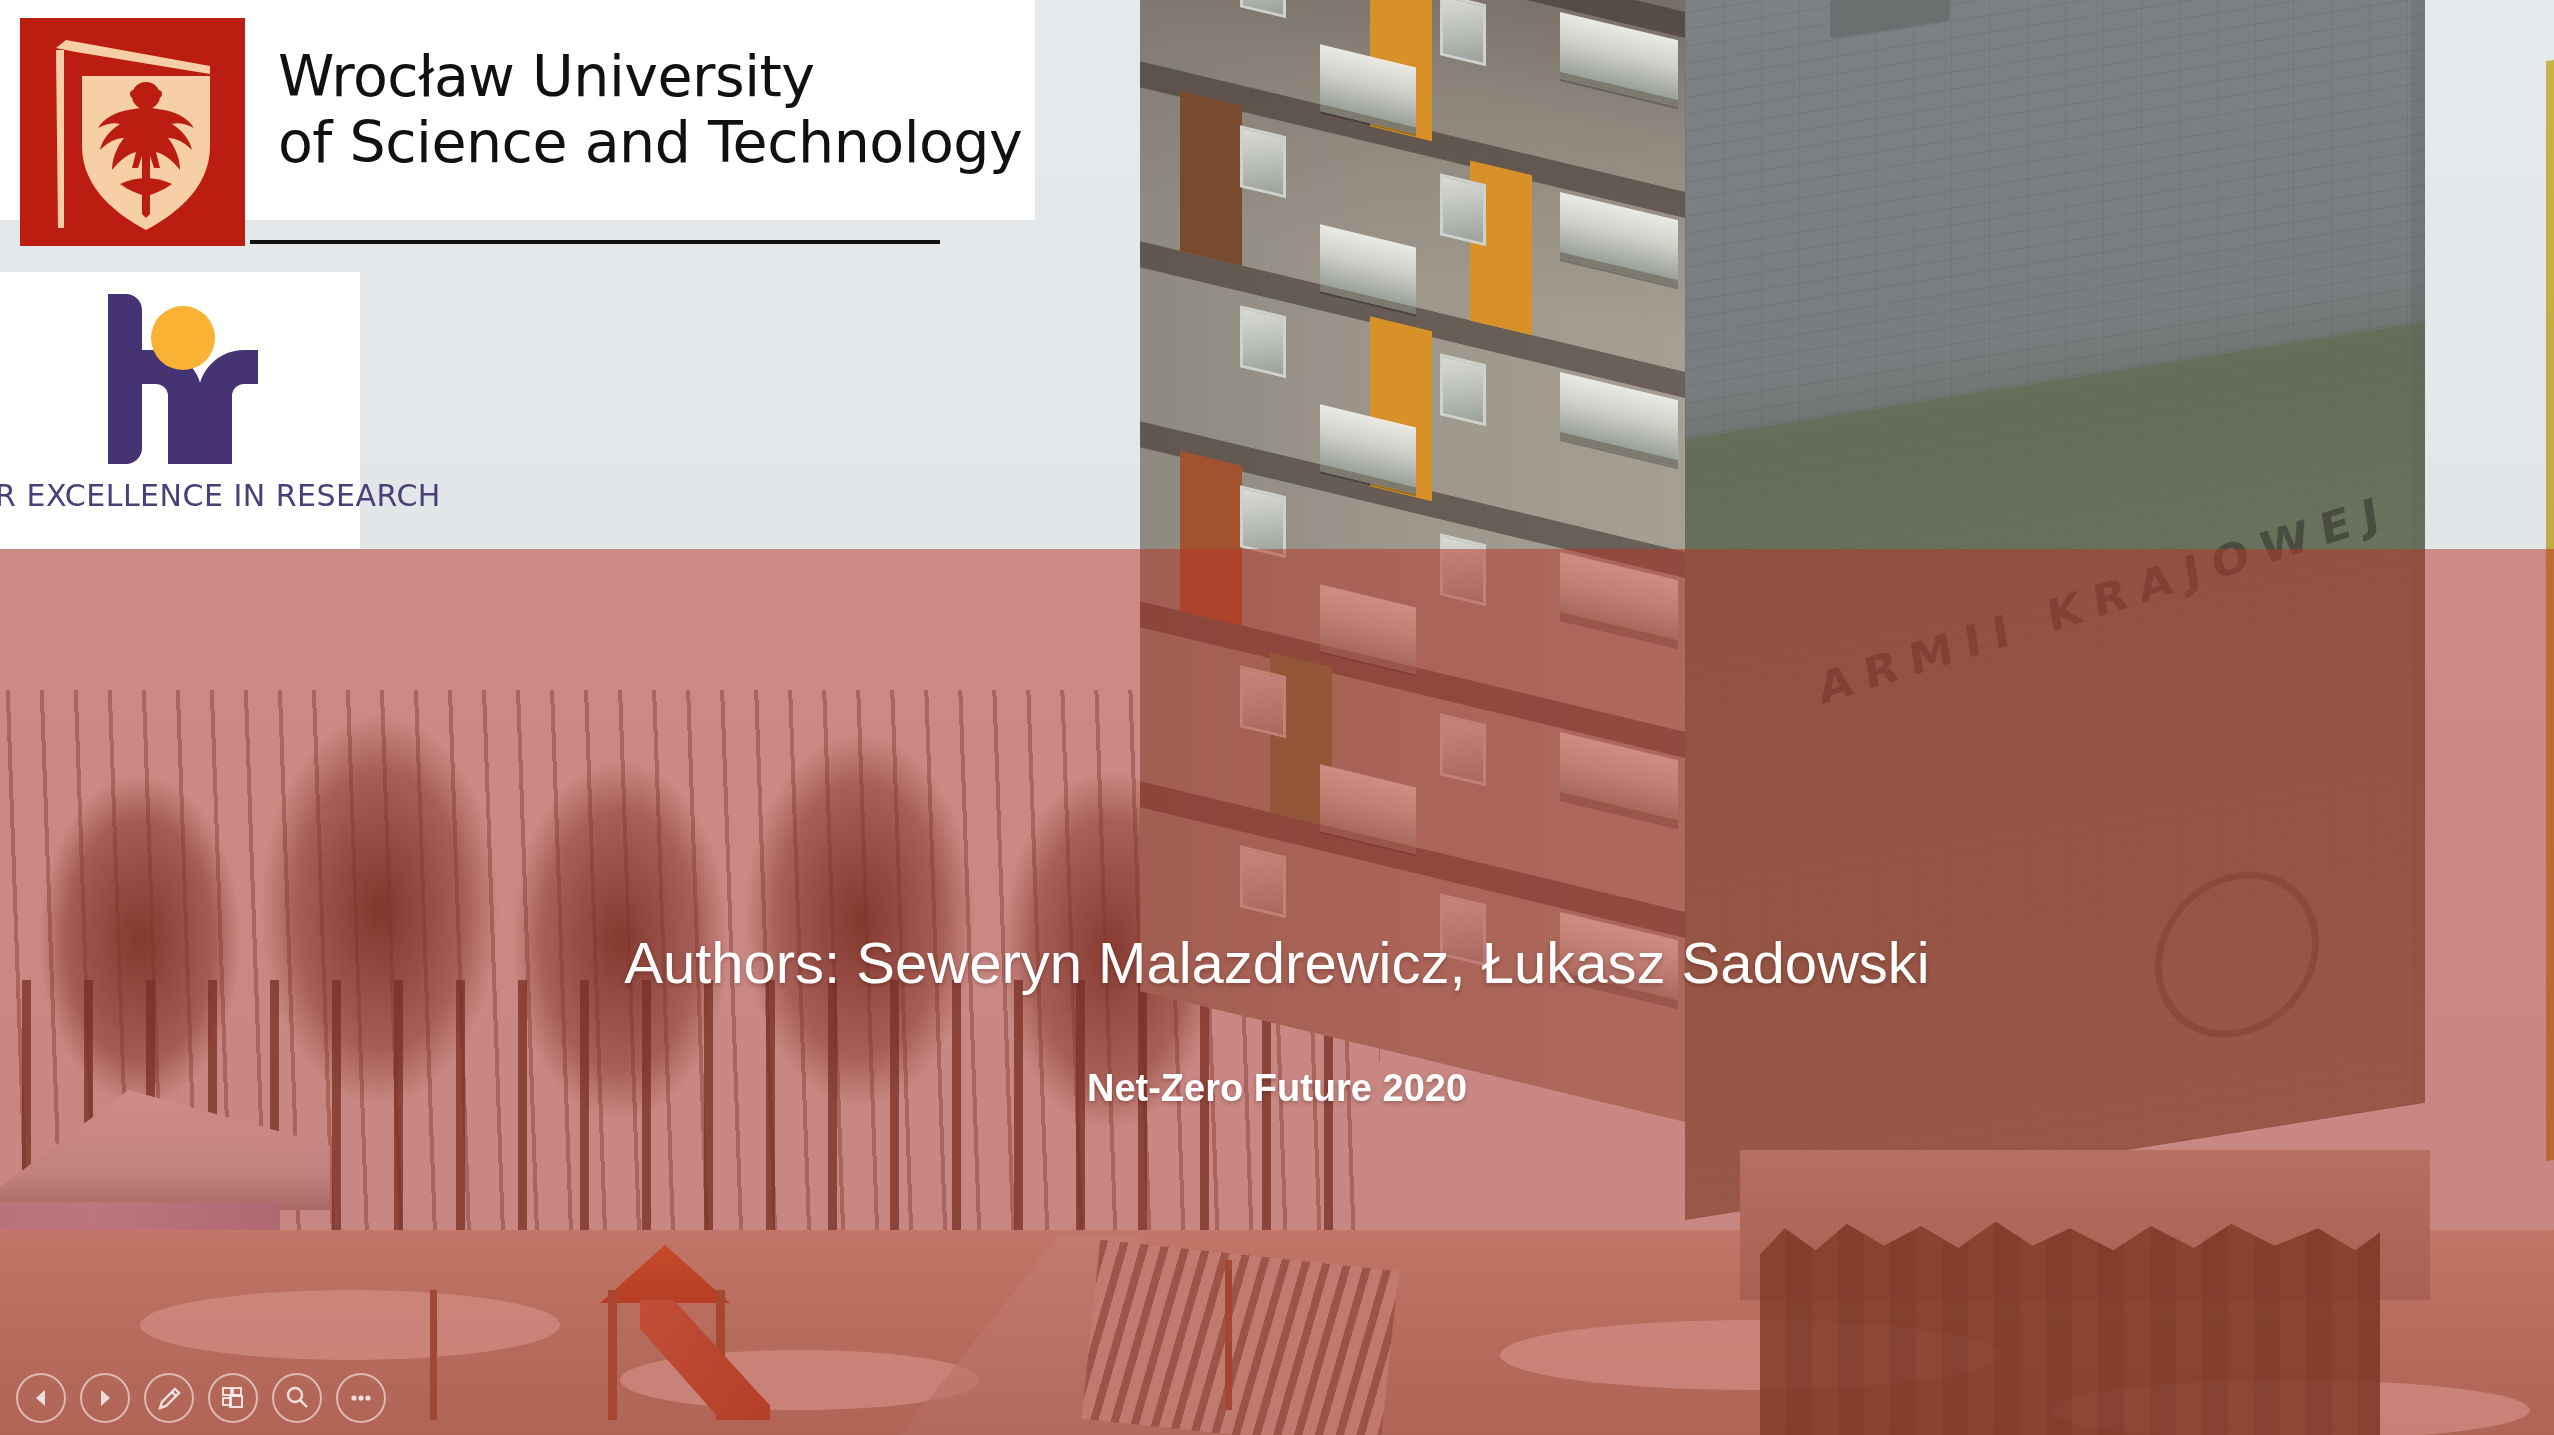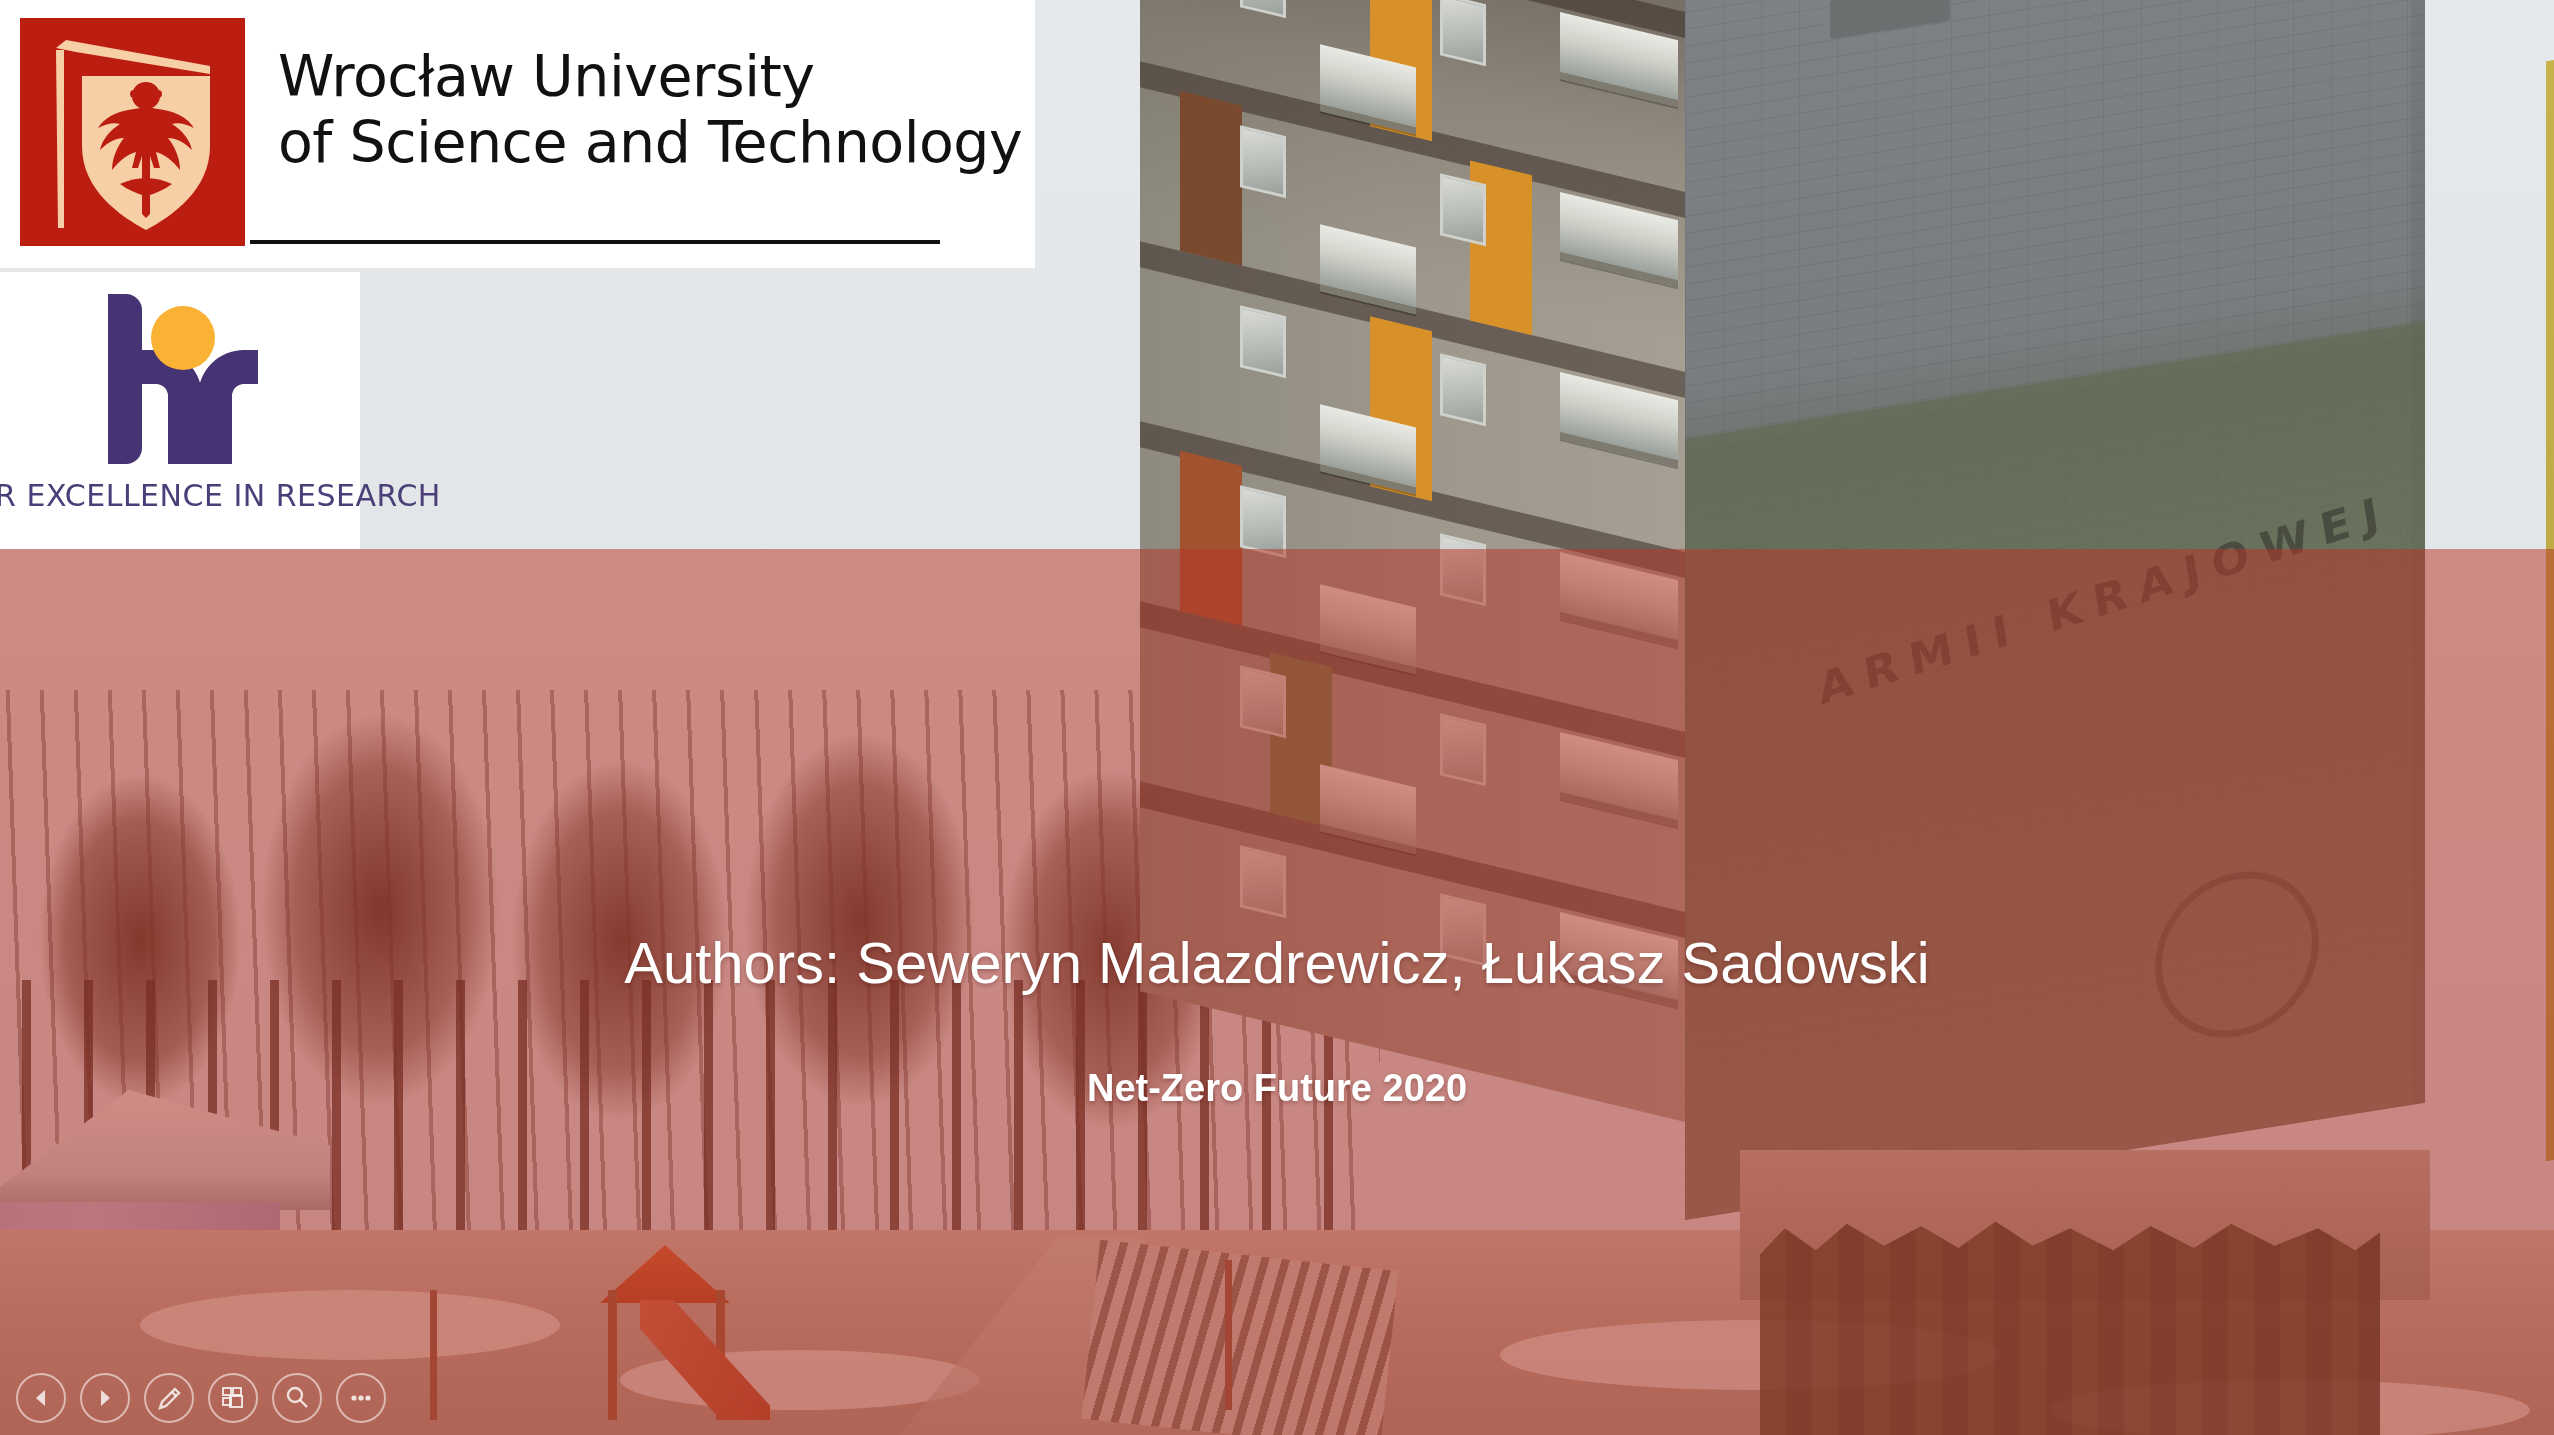"Wrocław University" .logo-panel-univ { height: 268px -> 220px }
